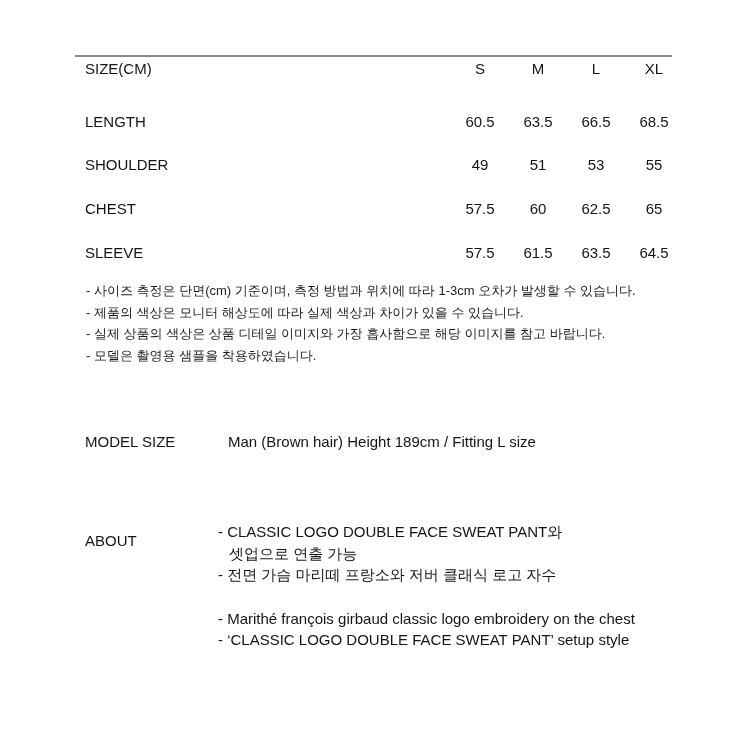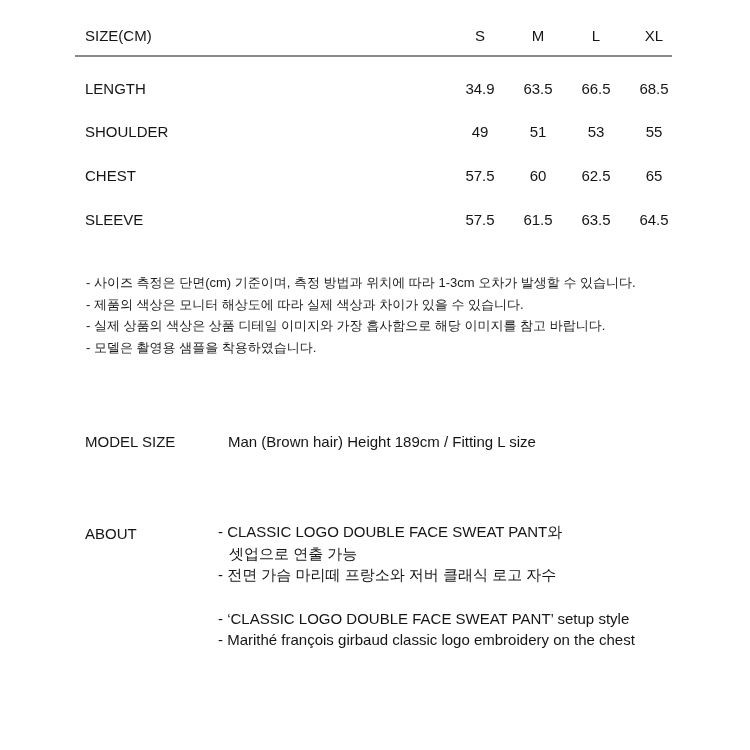"SIZE(CM)" .row { margin-top: none -> 33px }
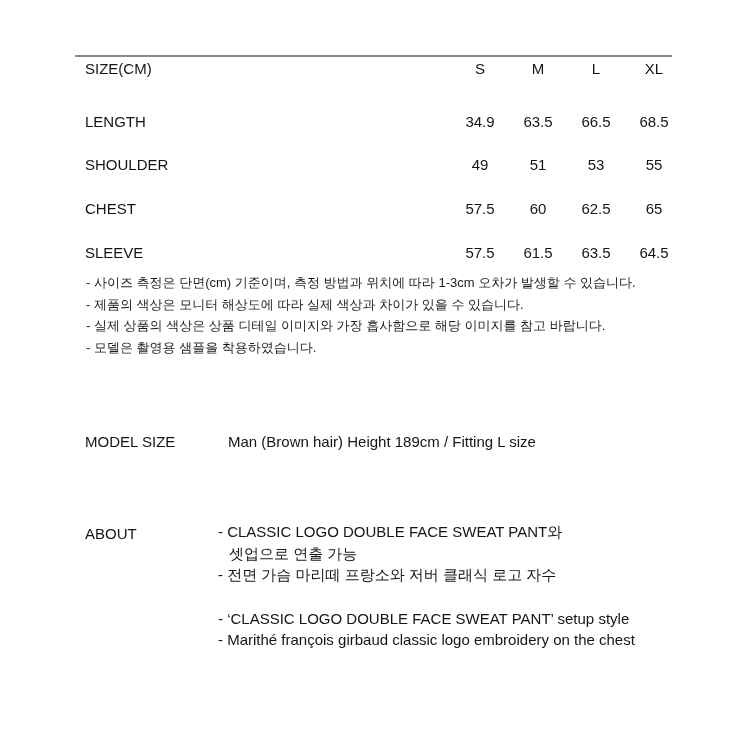"34.9" span.cell { text: 34.9 -> 60.5 }
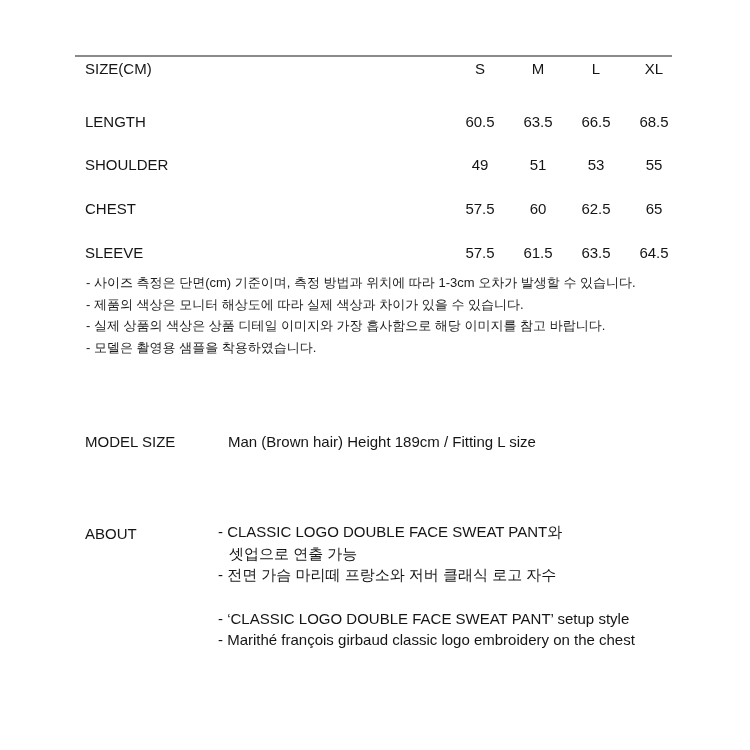"- 사이즈 측정은 단면(cm) 기준이며," .notes { top: 272px -> 280px }
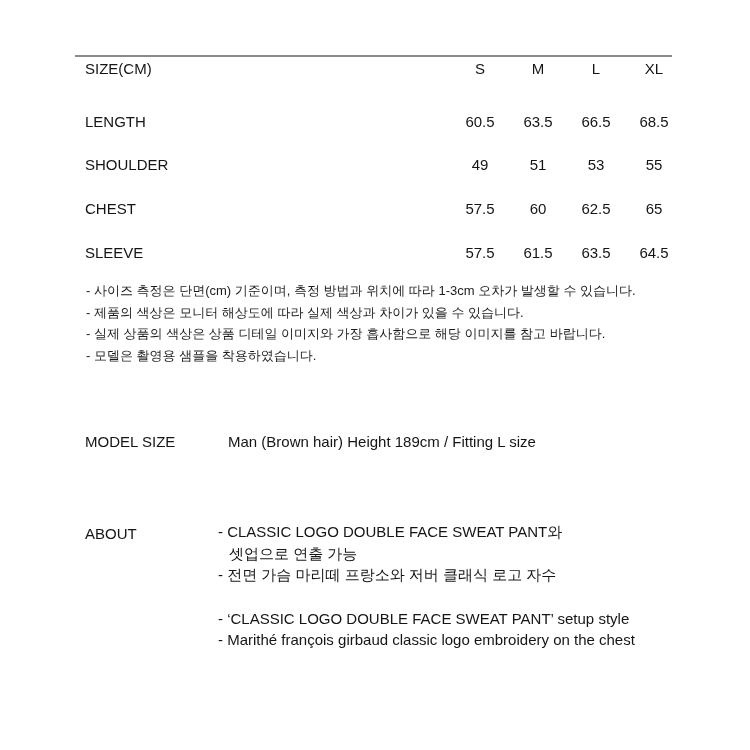"ABOUT" .about .label { top: 2px -> 9px }
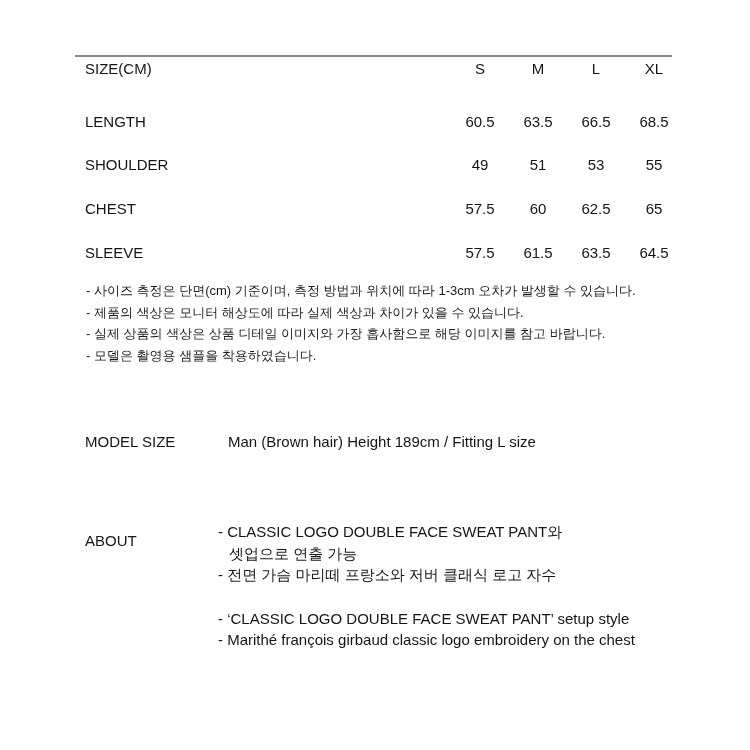"- ‘CLASSIC LOGO DOUBLE FACE" li { order: before "- Marithé françois girbaud classic" -> after "- Marithé françois girbaud classic" }
